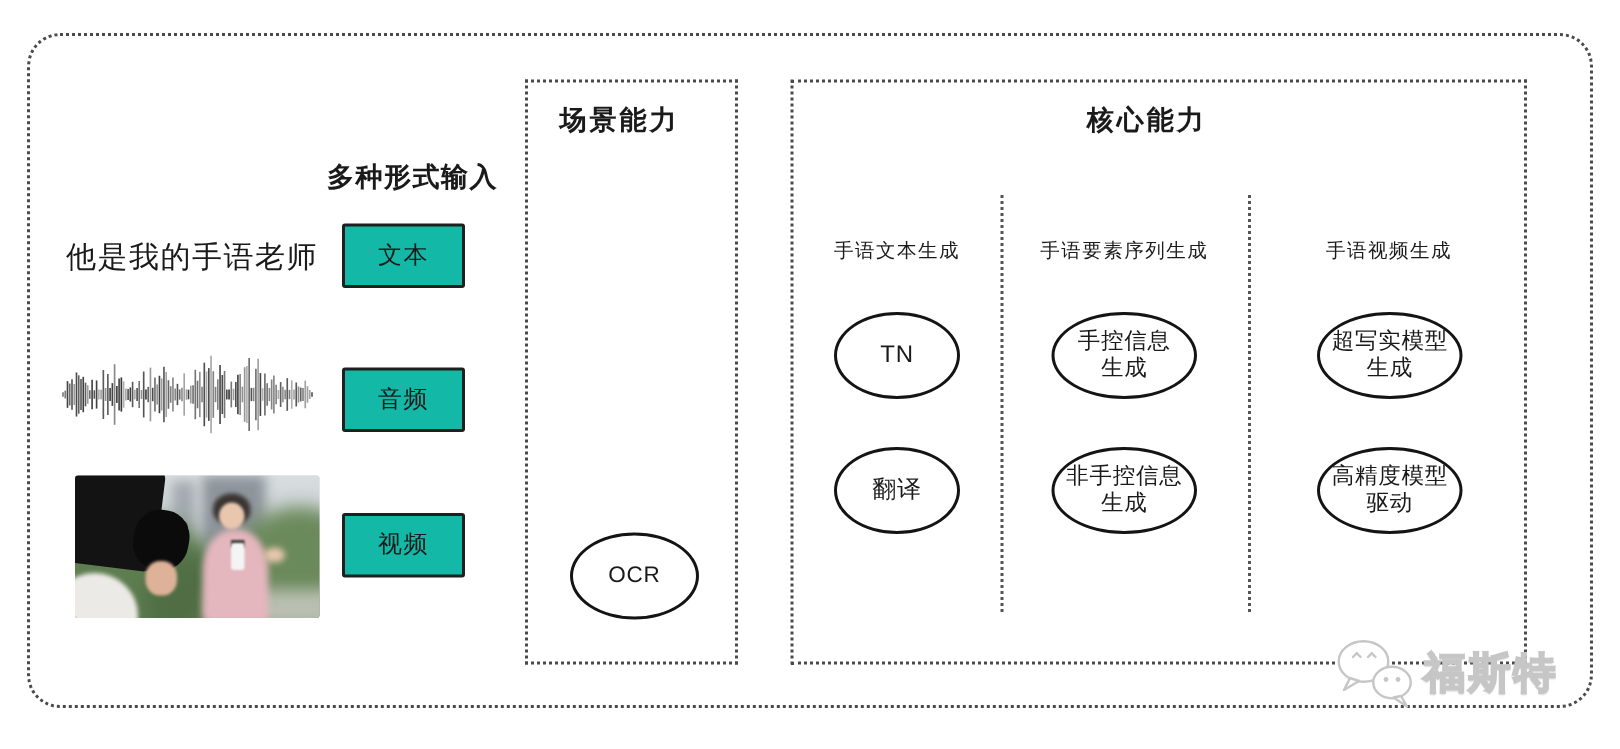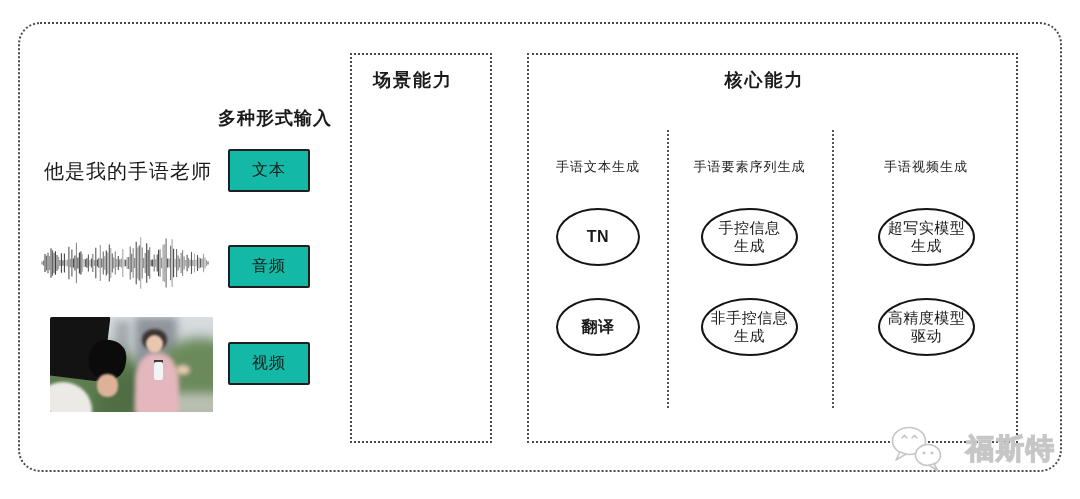"TN" .core-e.c0 { font-weight: bold -> none }
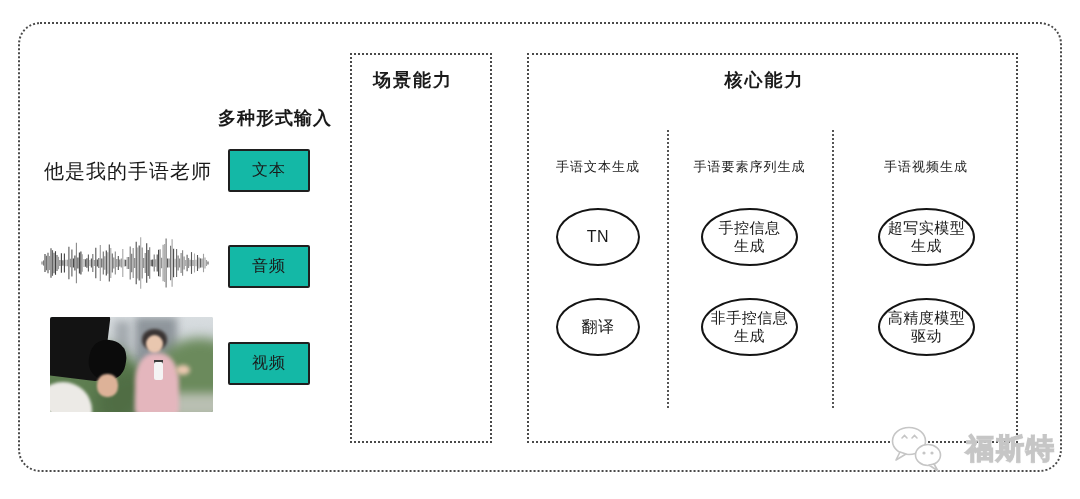"OCR" div.ellipse { html: none -> <div> <span>OCR</span> </div> }
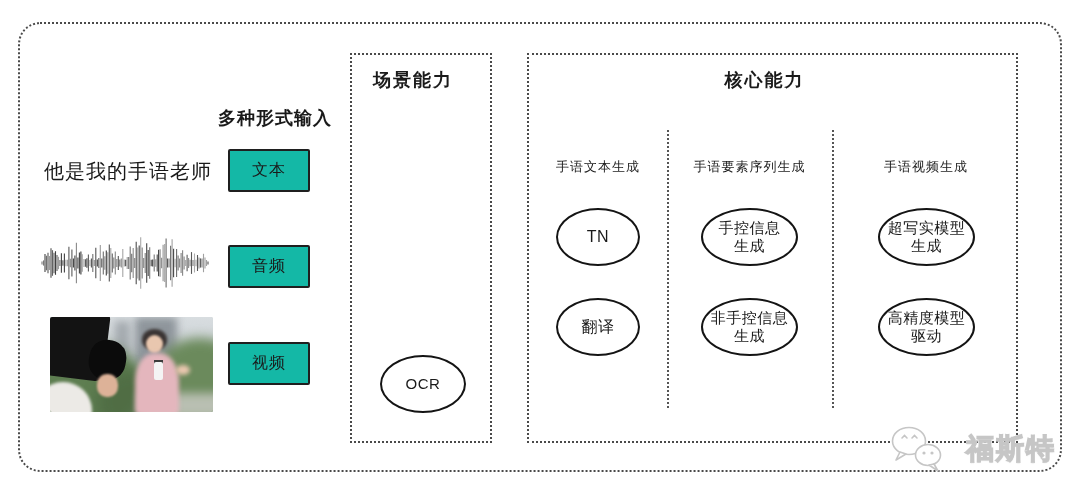"福斯特" .watermark { gap: 20px -> 3px }
